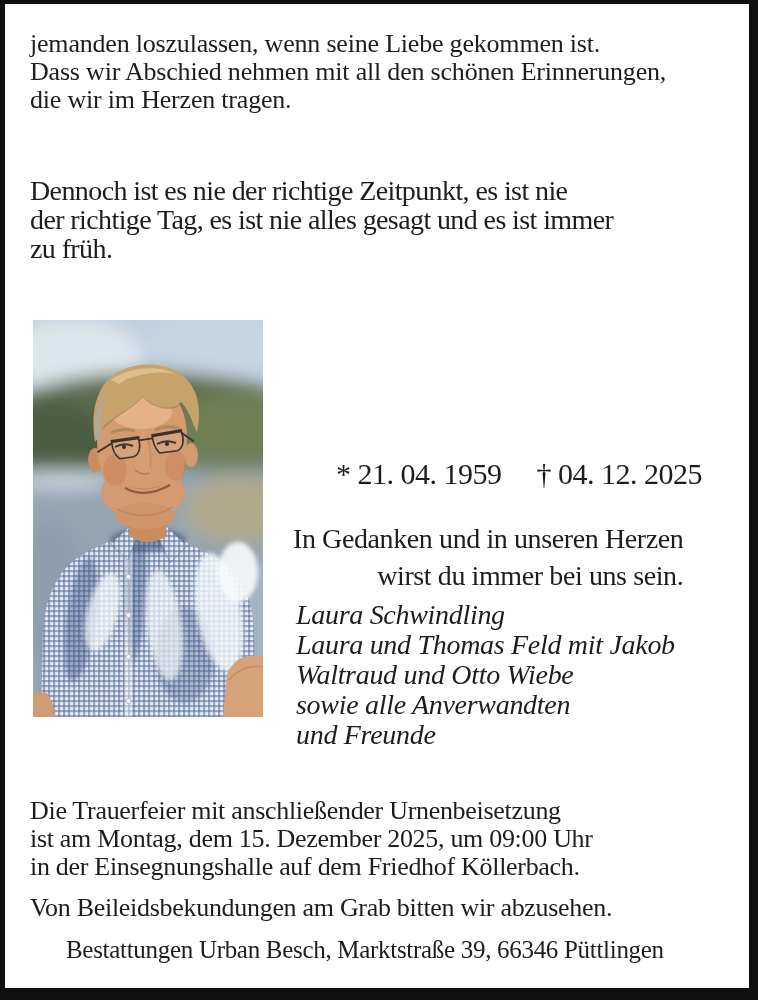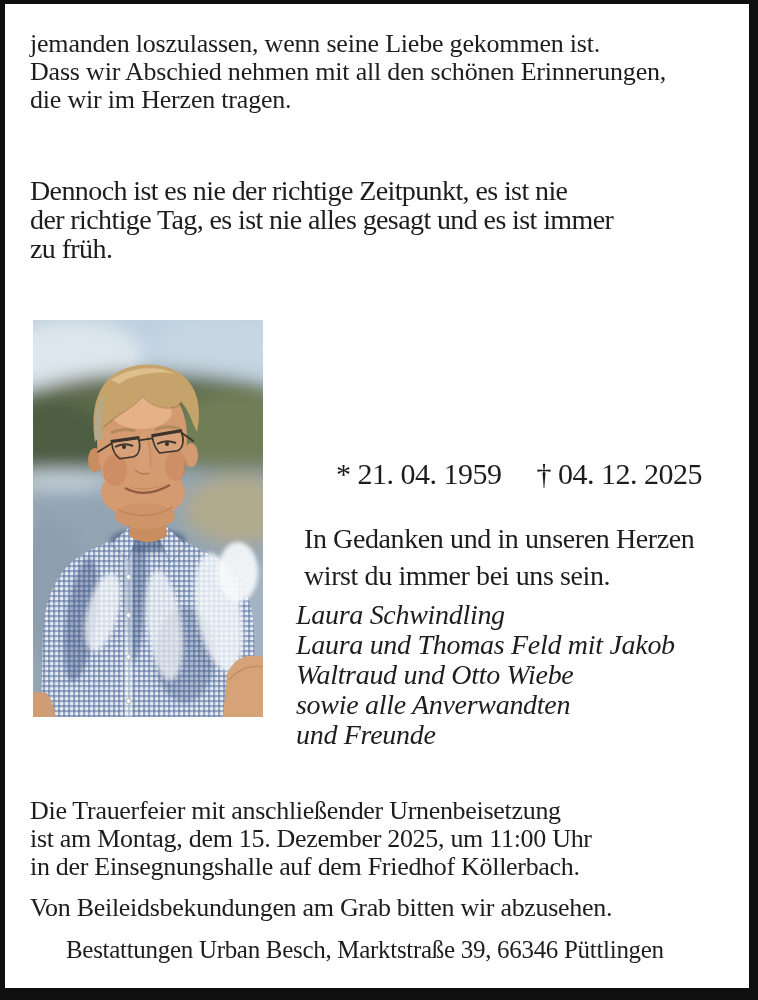"In Gedanken und in unseren" .tribute { left: 19px -> 8px; text-align: none -> right }
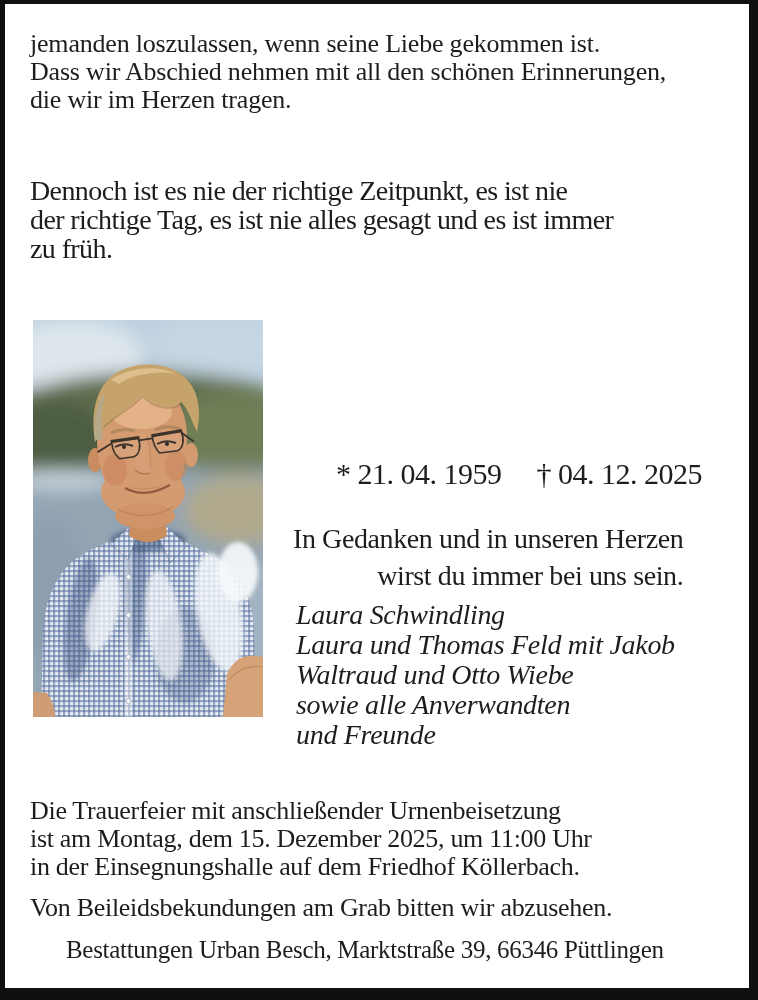"ist am Montag, dem 15." div.line { text: 11:00 -> 09:00 }
